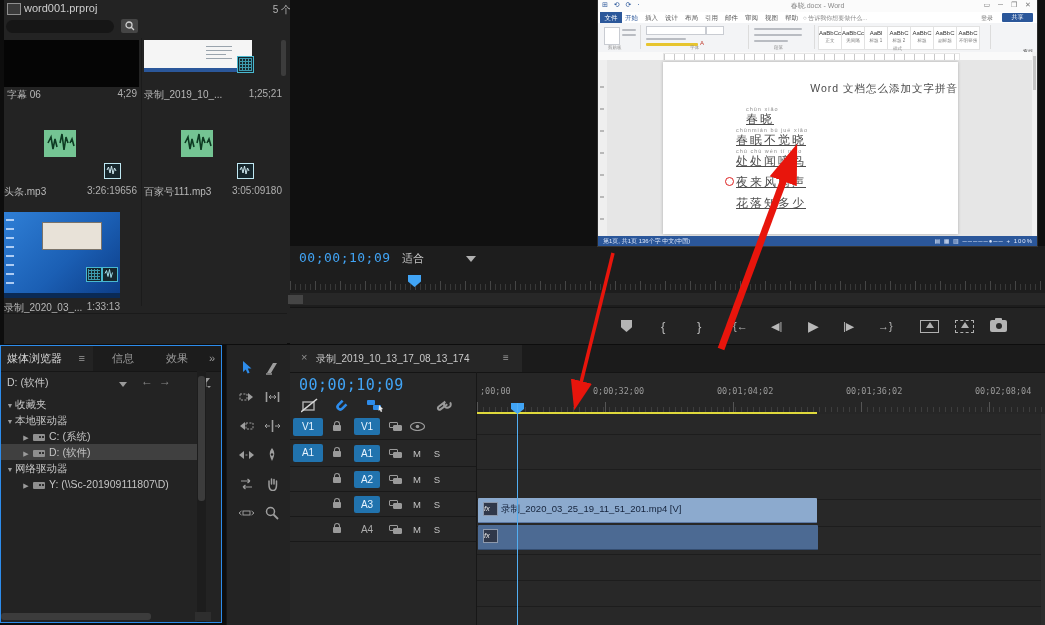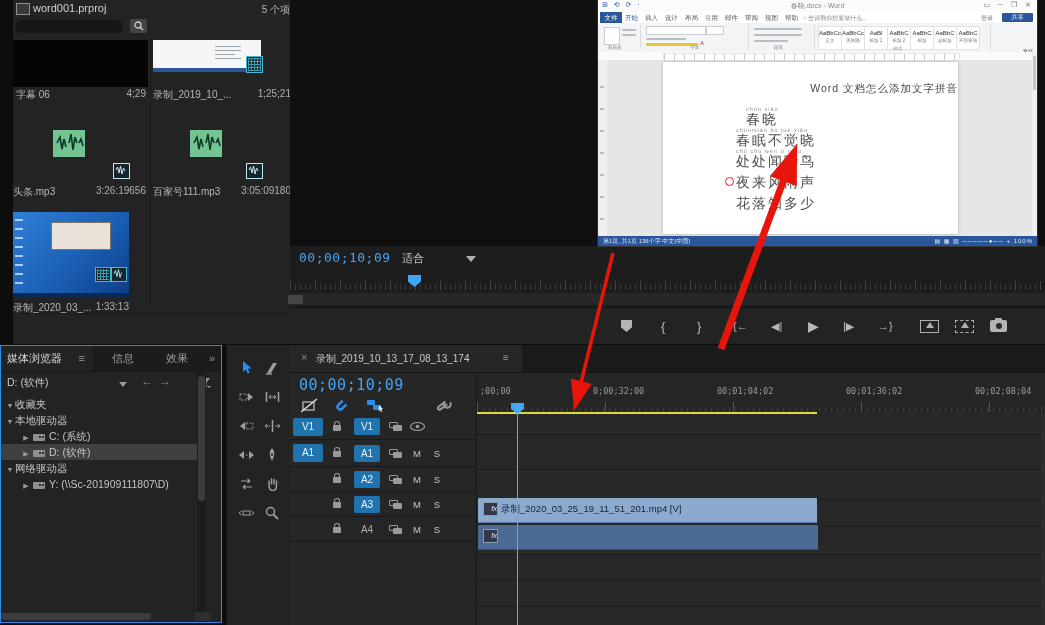"word001.prproj" #project-panel { left: 13px -> 4px; padding-left: none -> 20px }
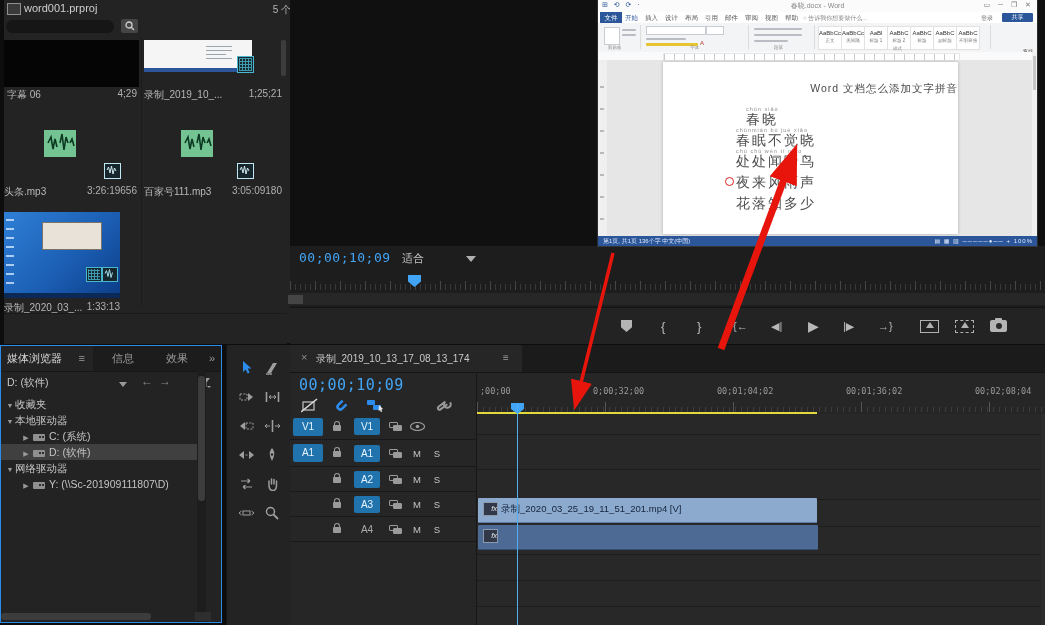"春晓" .ptx { font-size: 14px -> 12px; text-decoration: none -> underline }
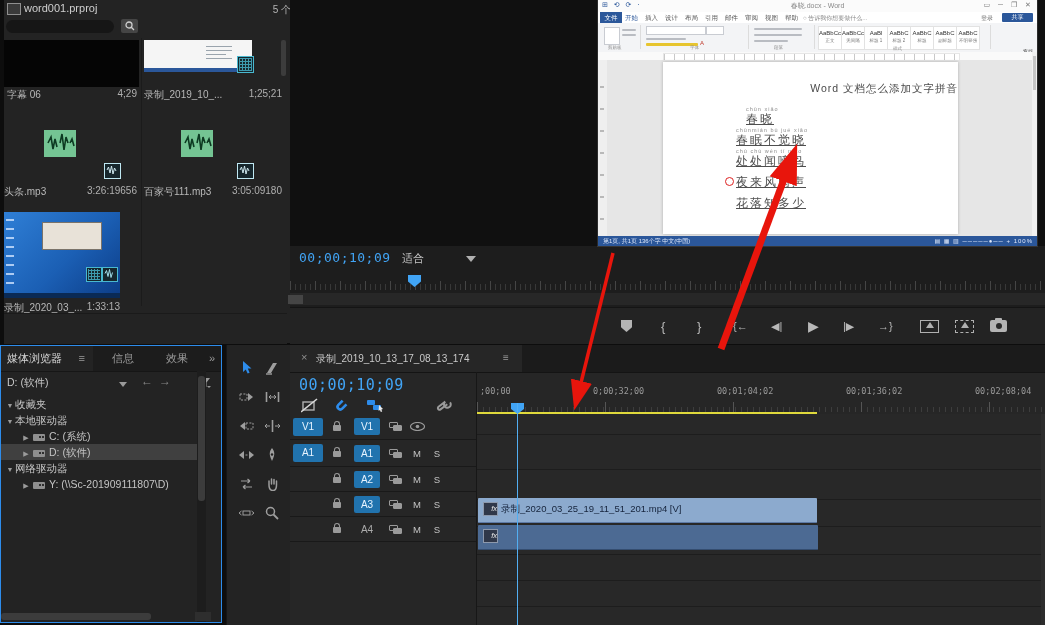"fx" .fxbadge { text-align: right -> left }
